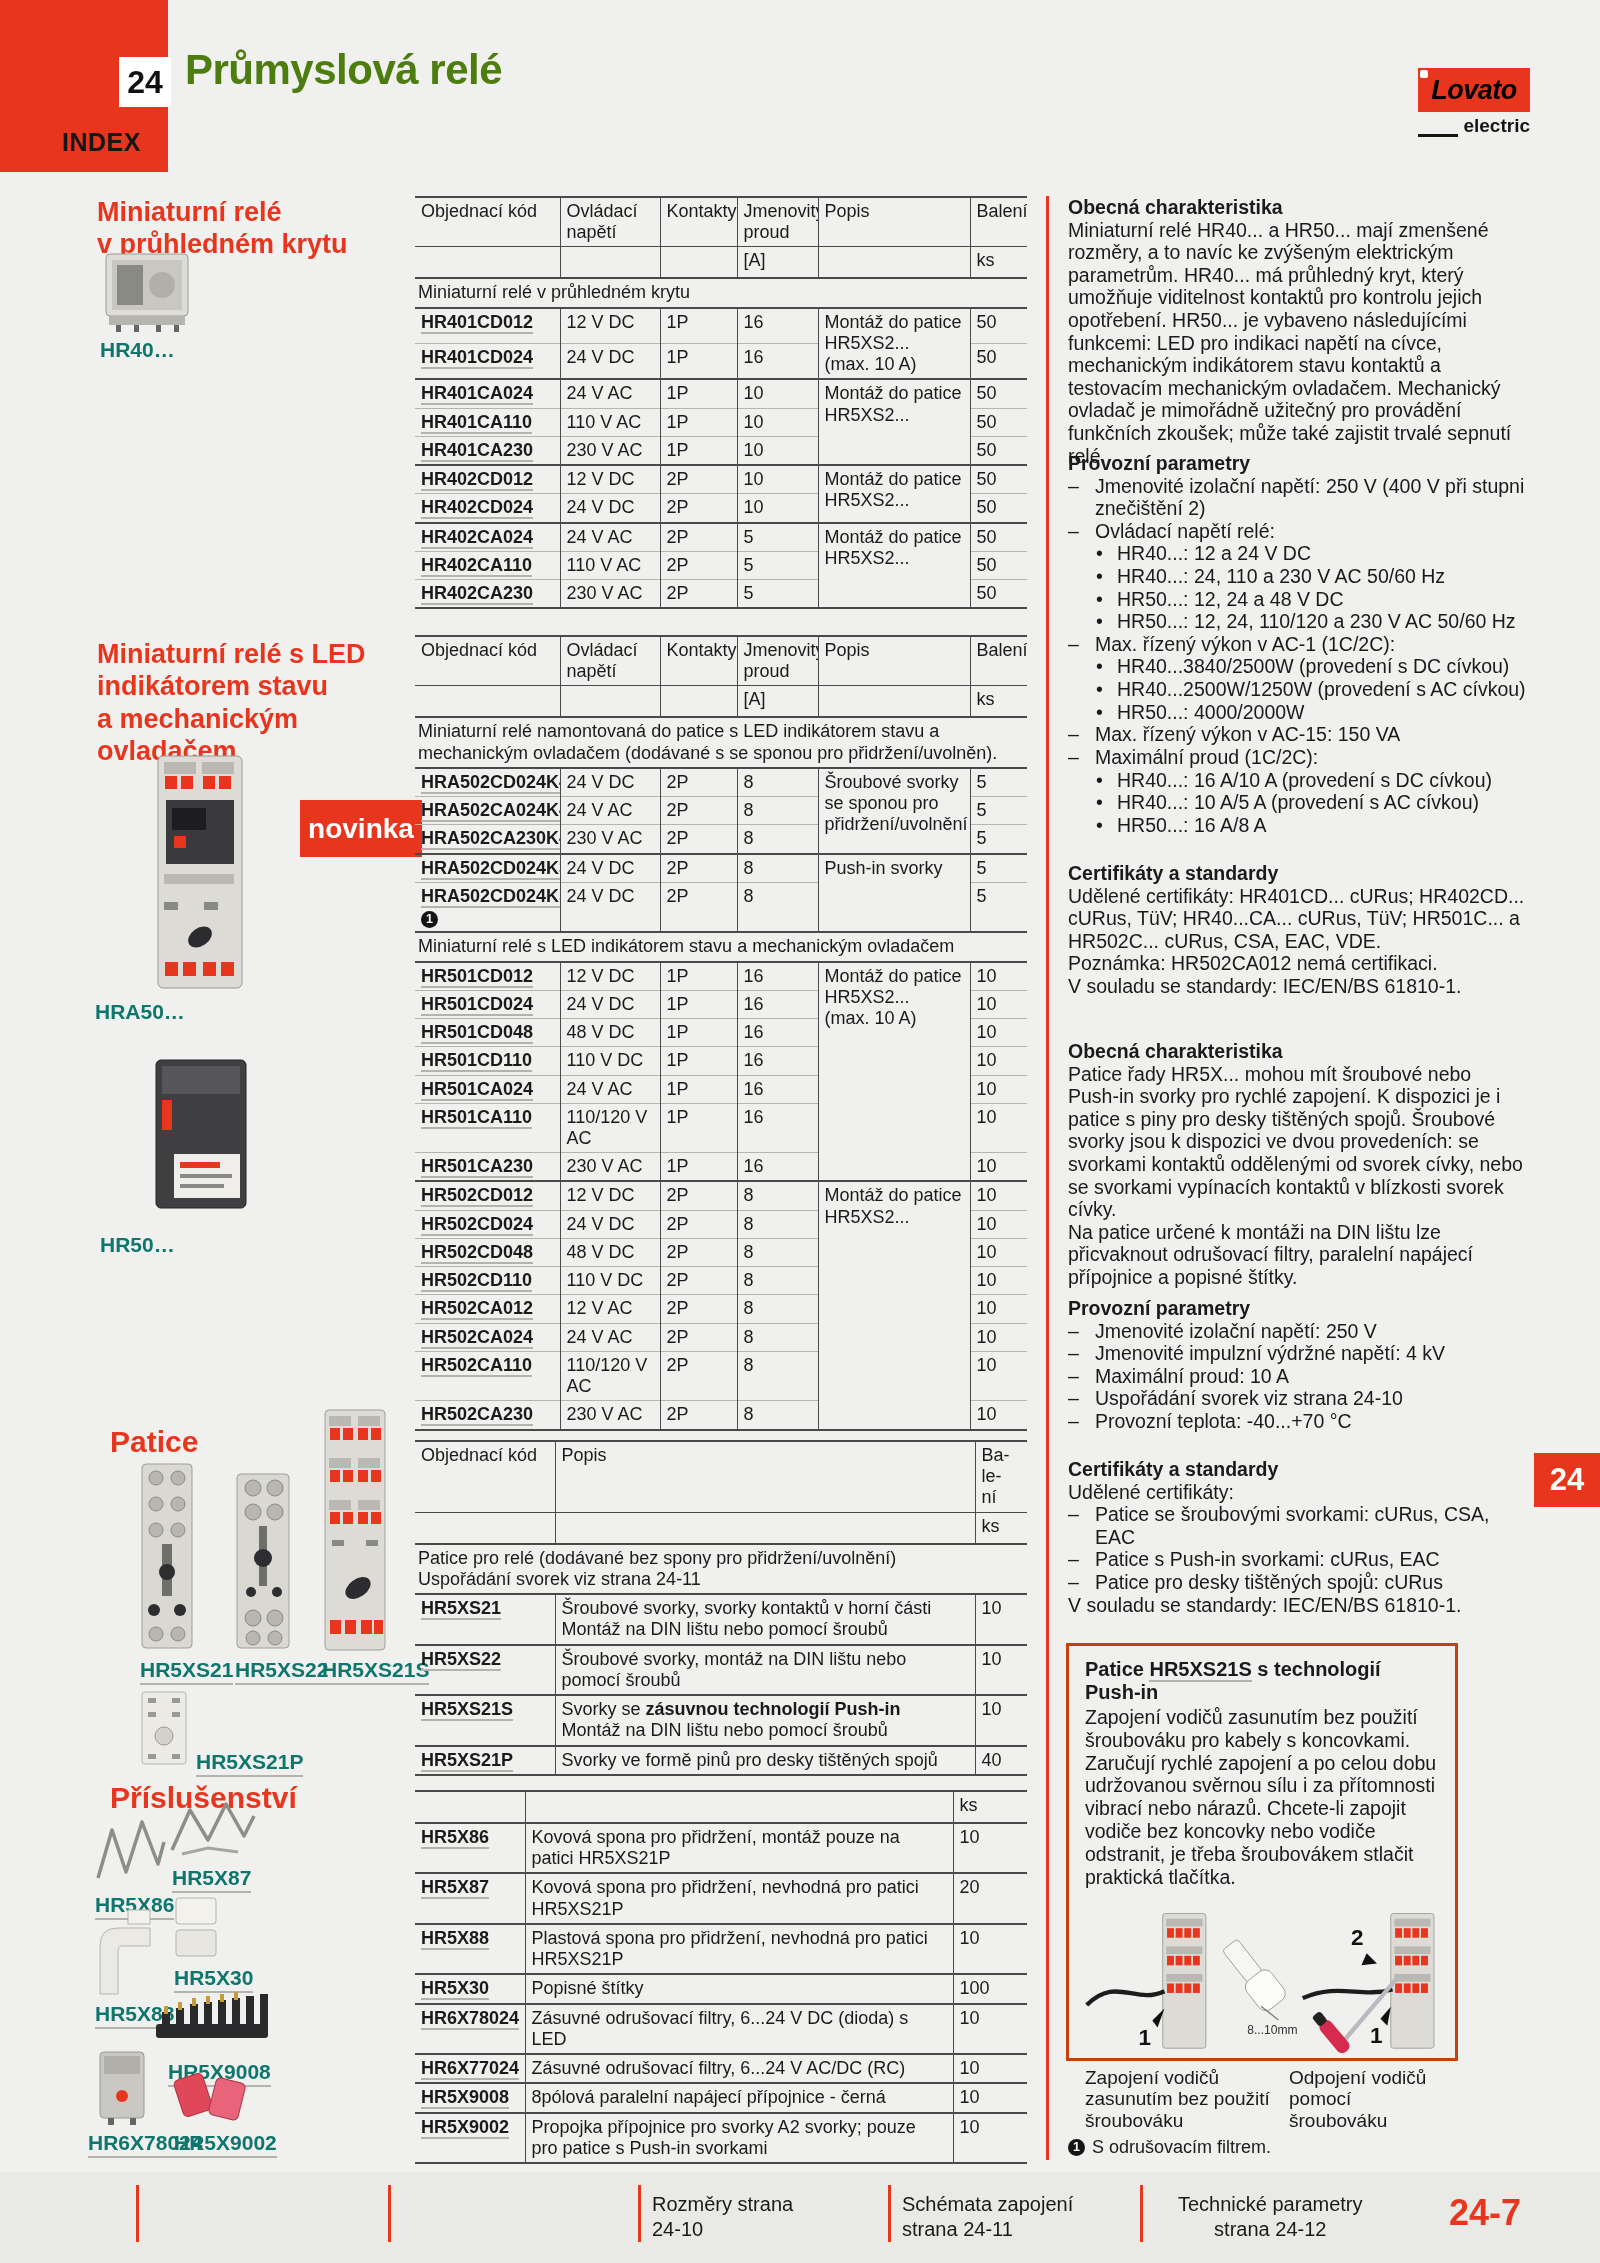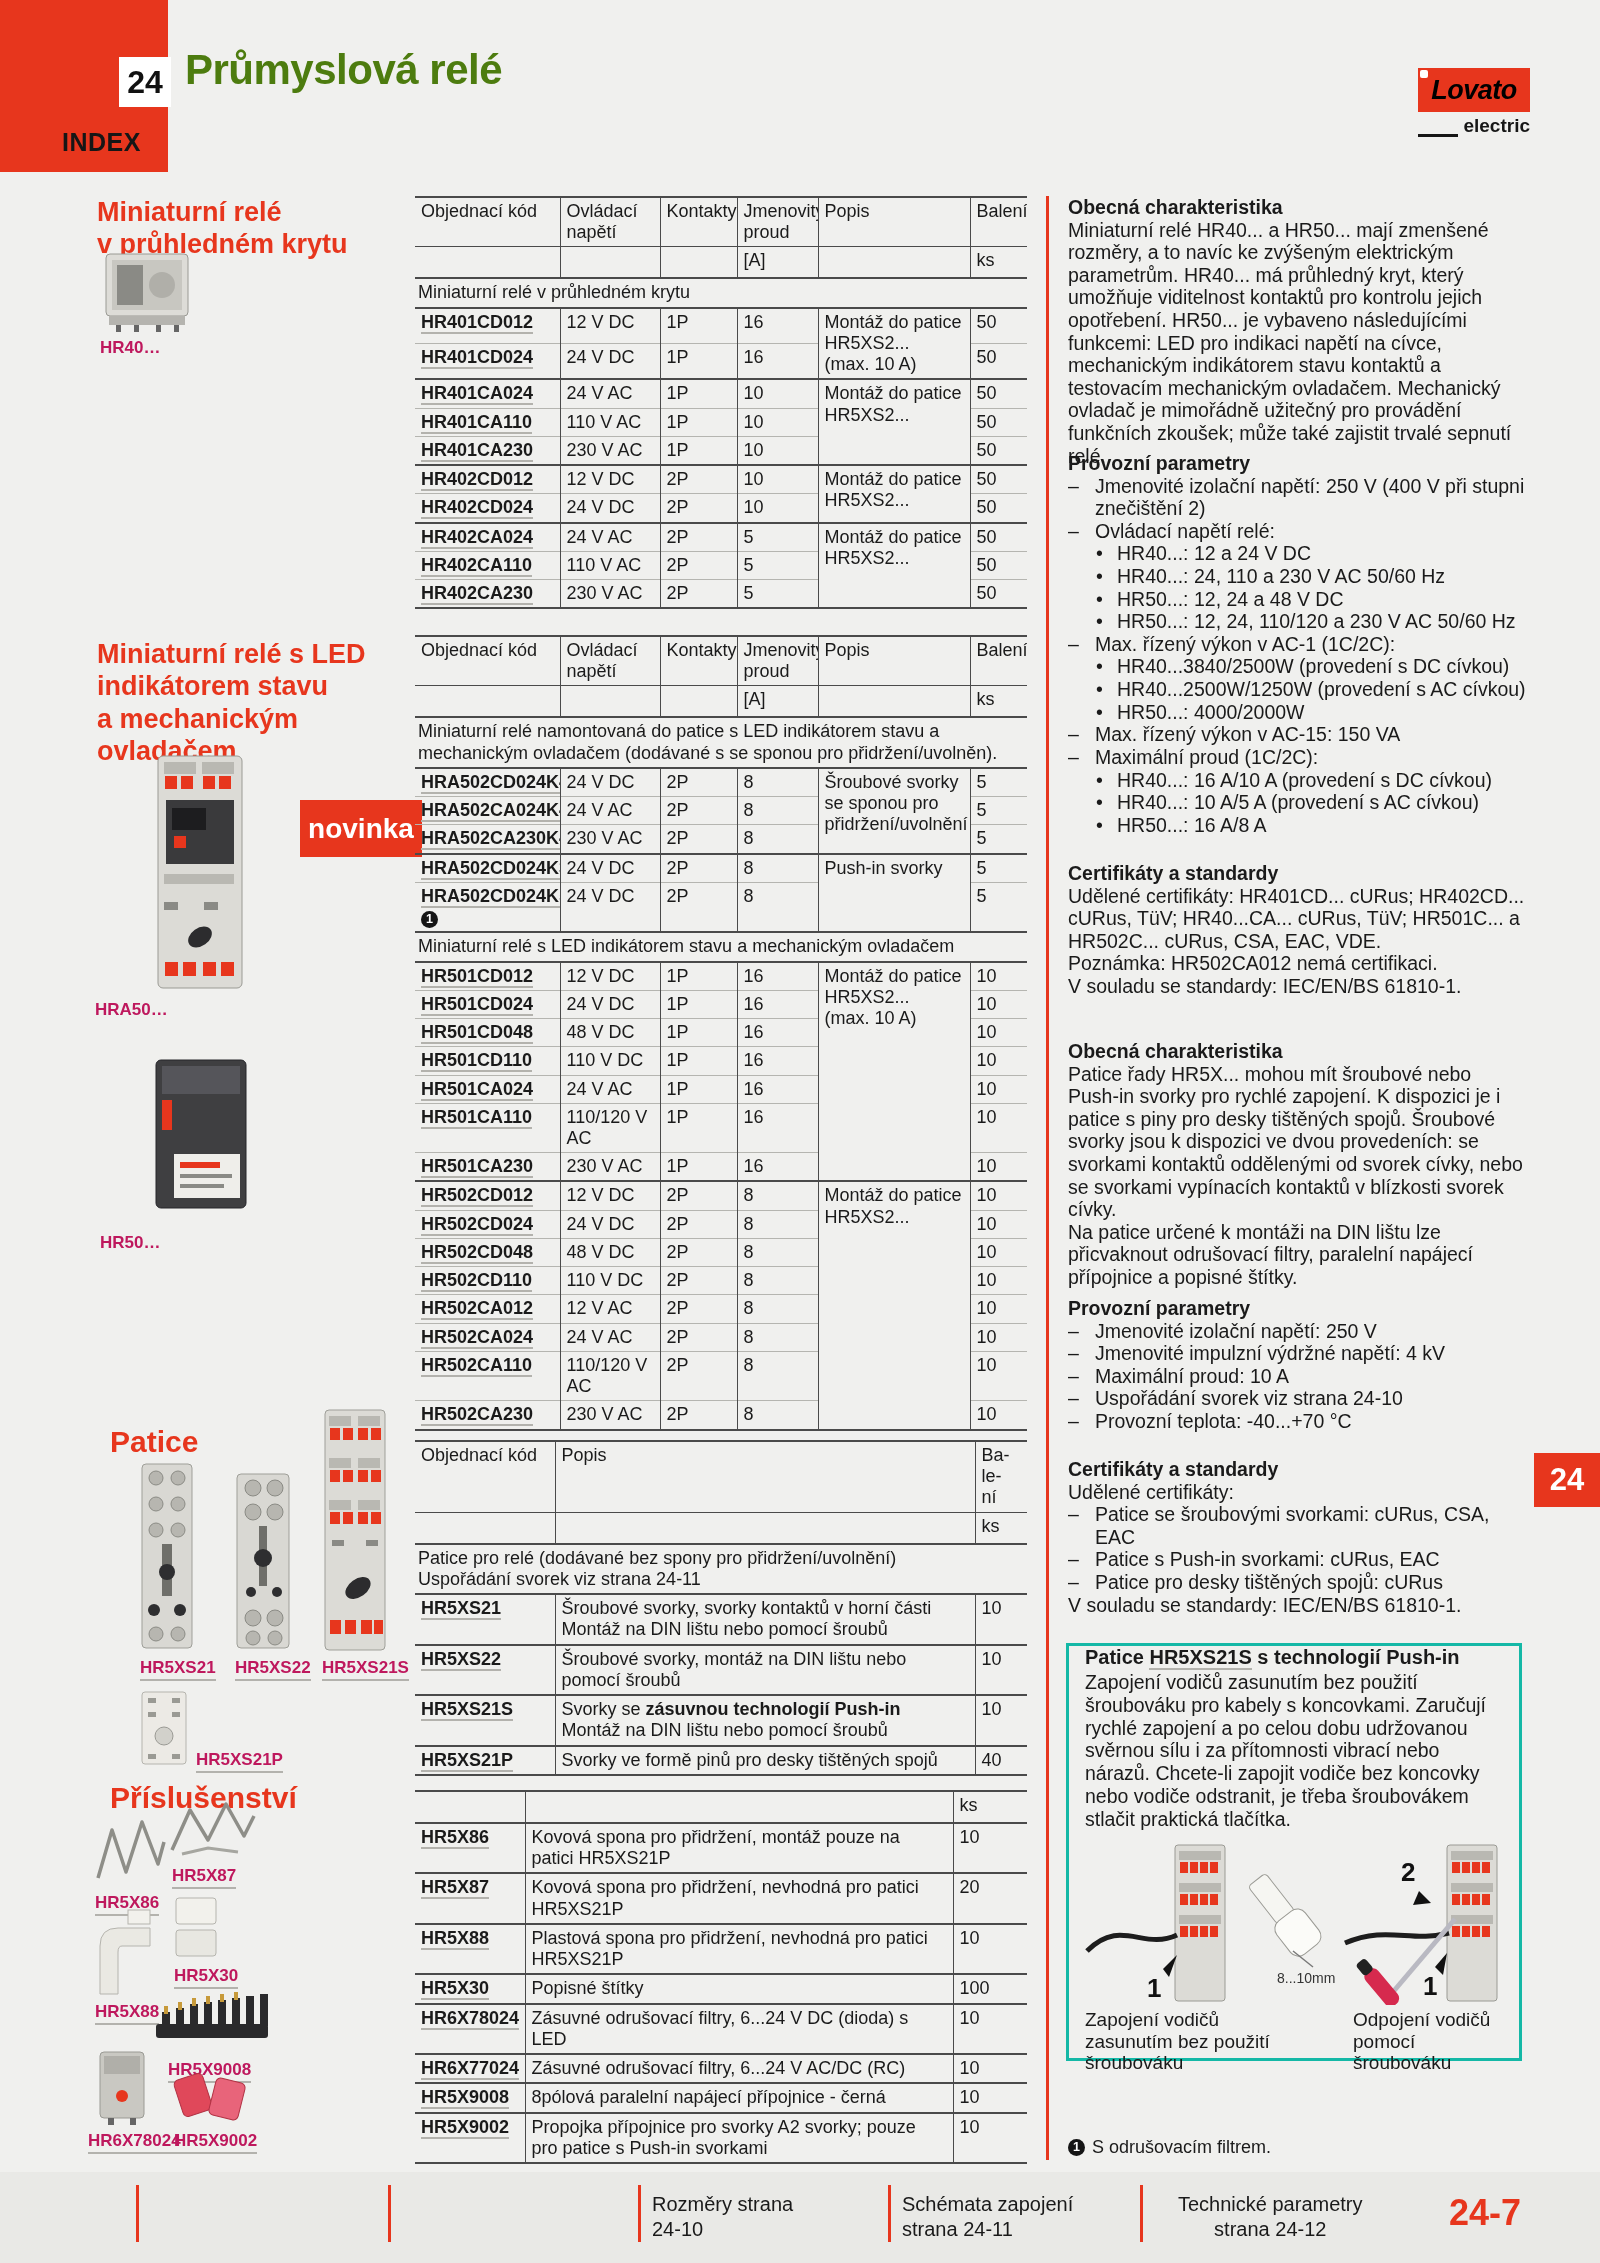"HR40…" .plabel { color: #be185d -> #0f766e; font-size: 17px -> 21px }
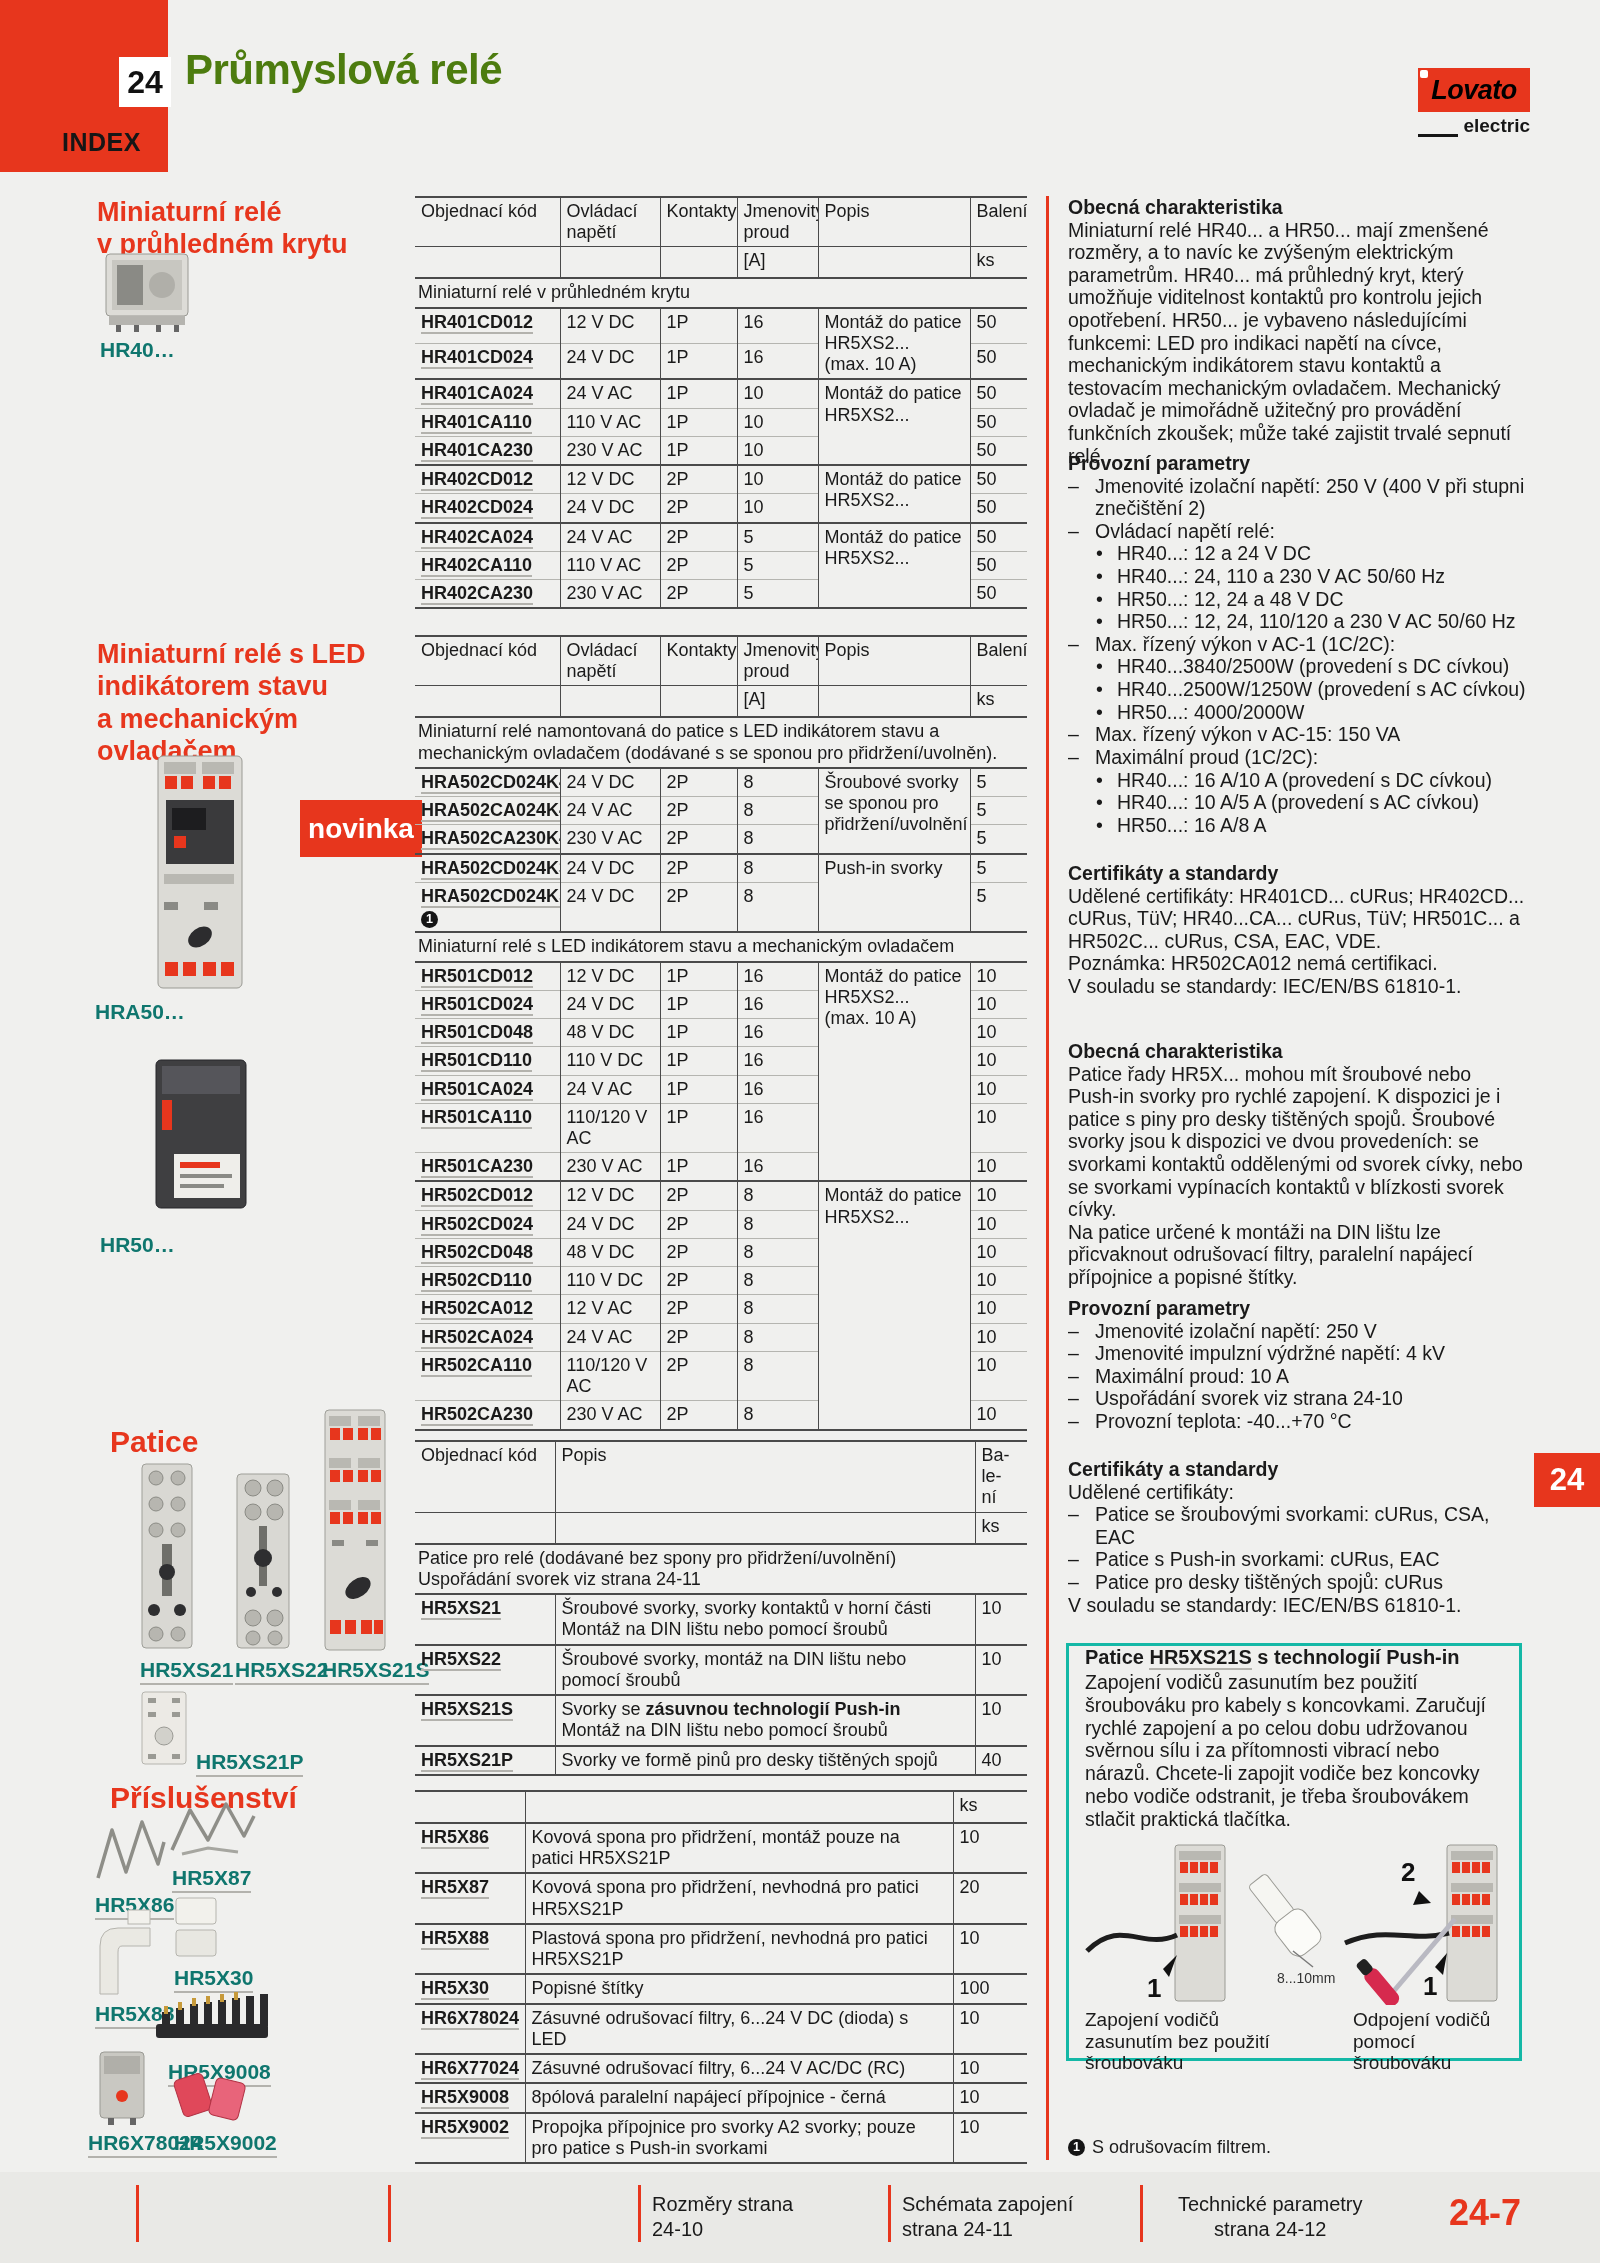"Patice HR5XS21S s technologií Push-in" #pushin-box { border: 3px solid #14b8a6 -> 3px solid #c2410c; padding: 0 16px -> 12px 16px; width: 456px -> 392px }
